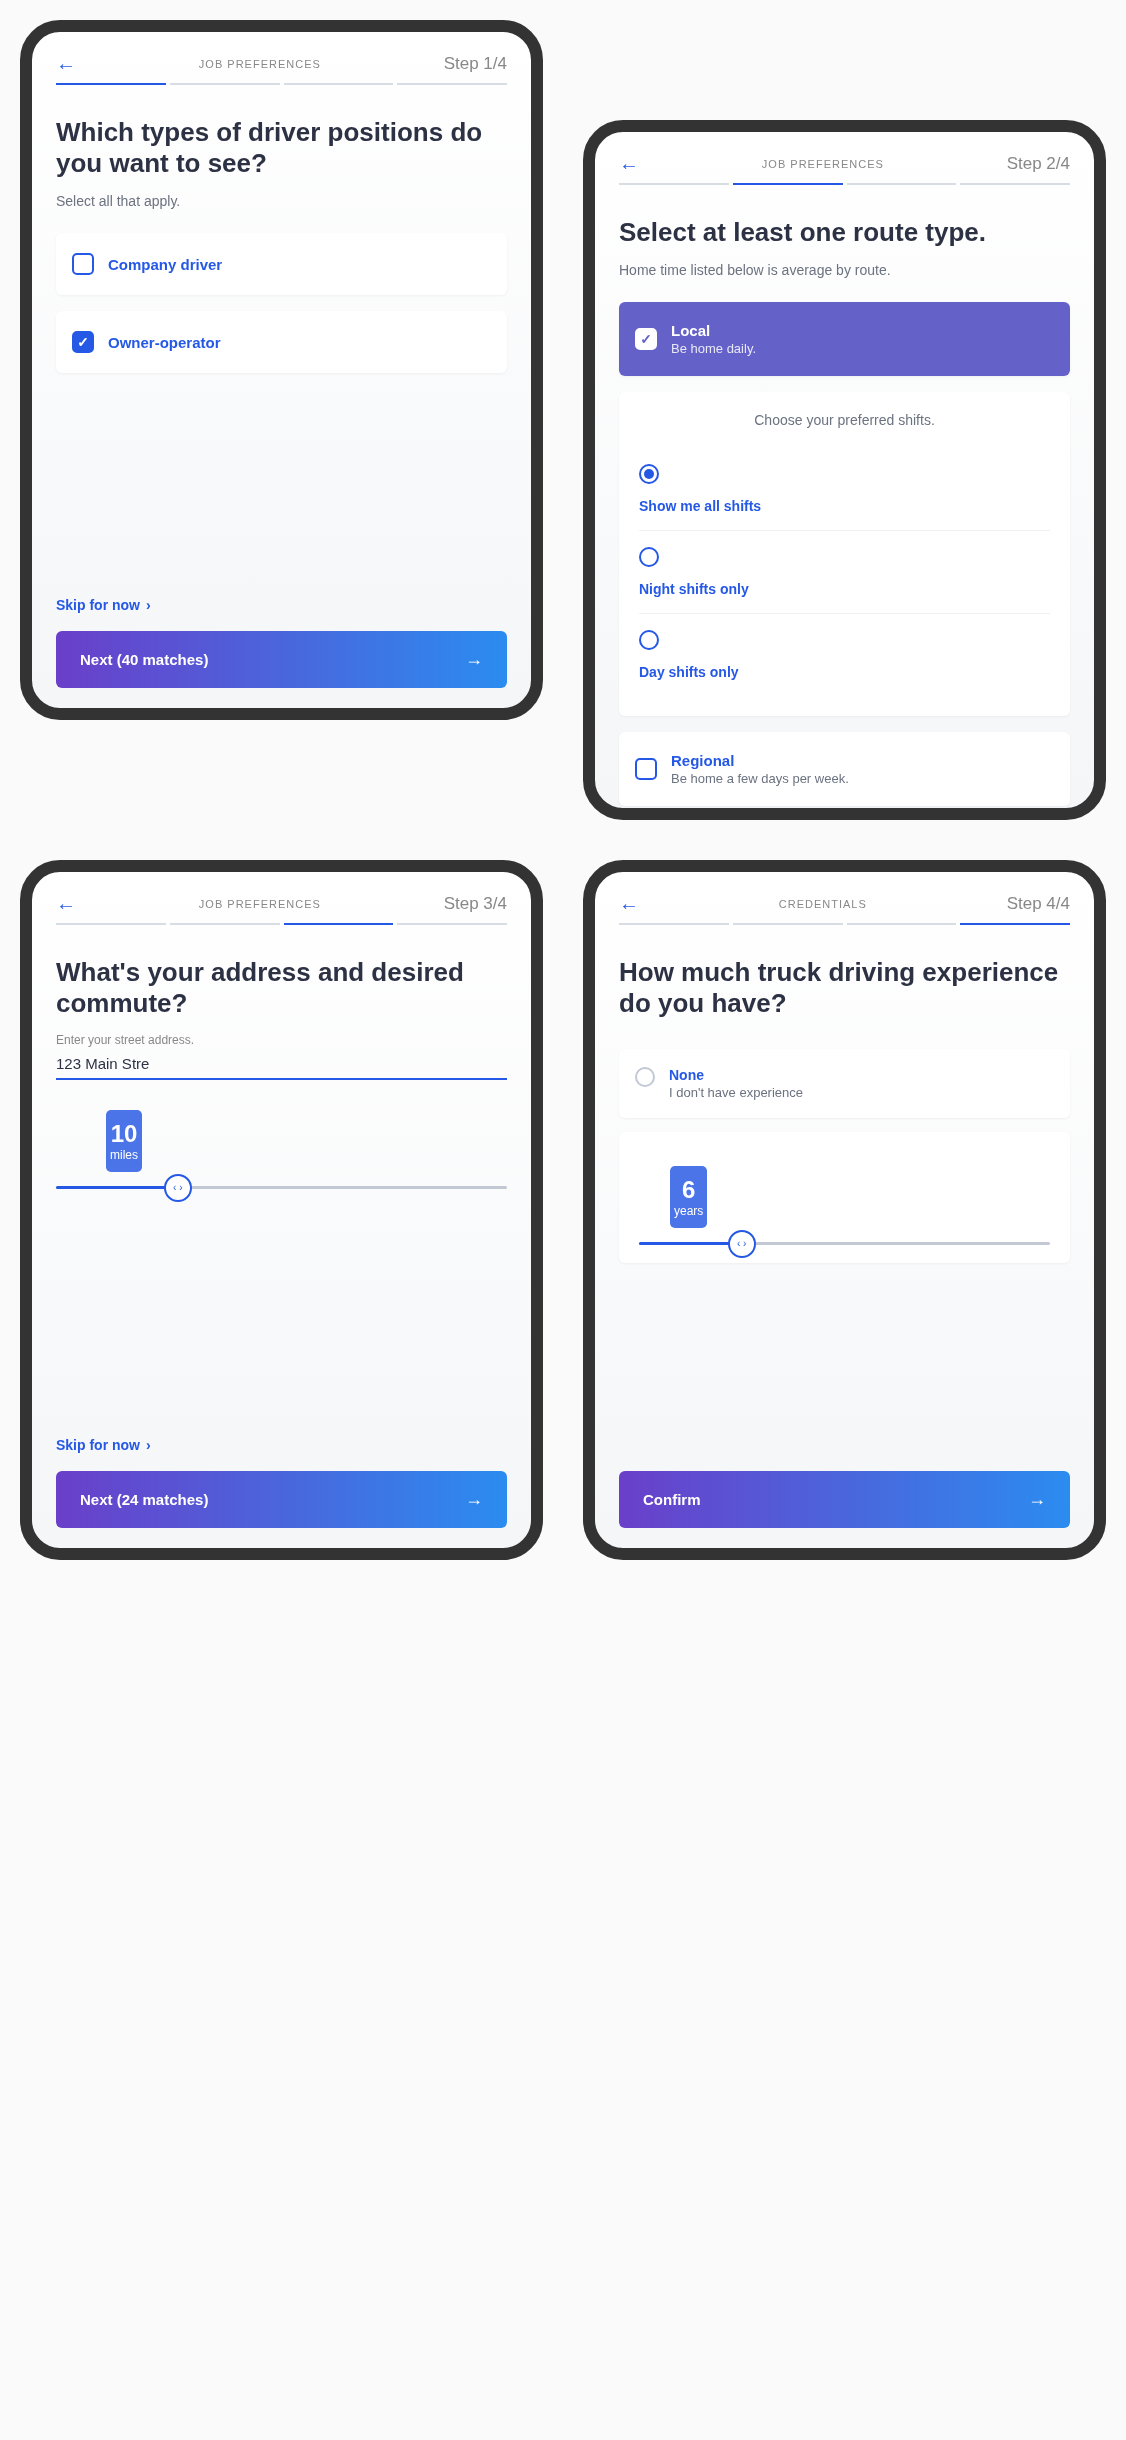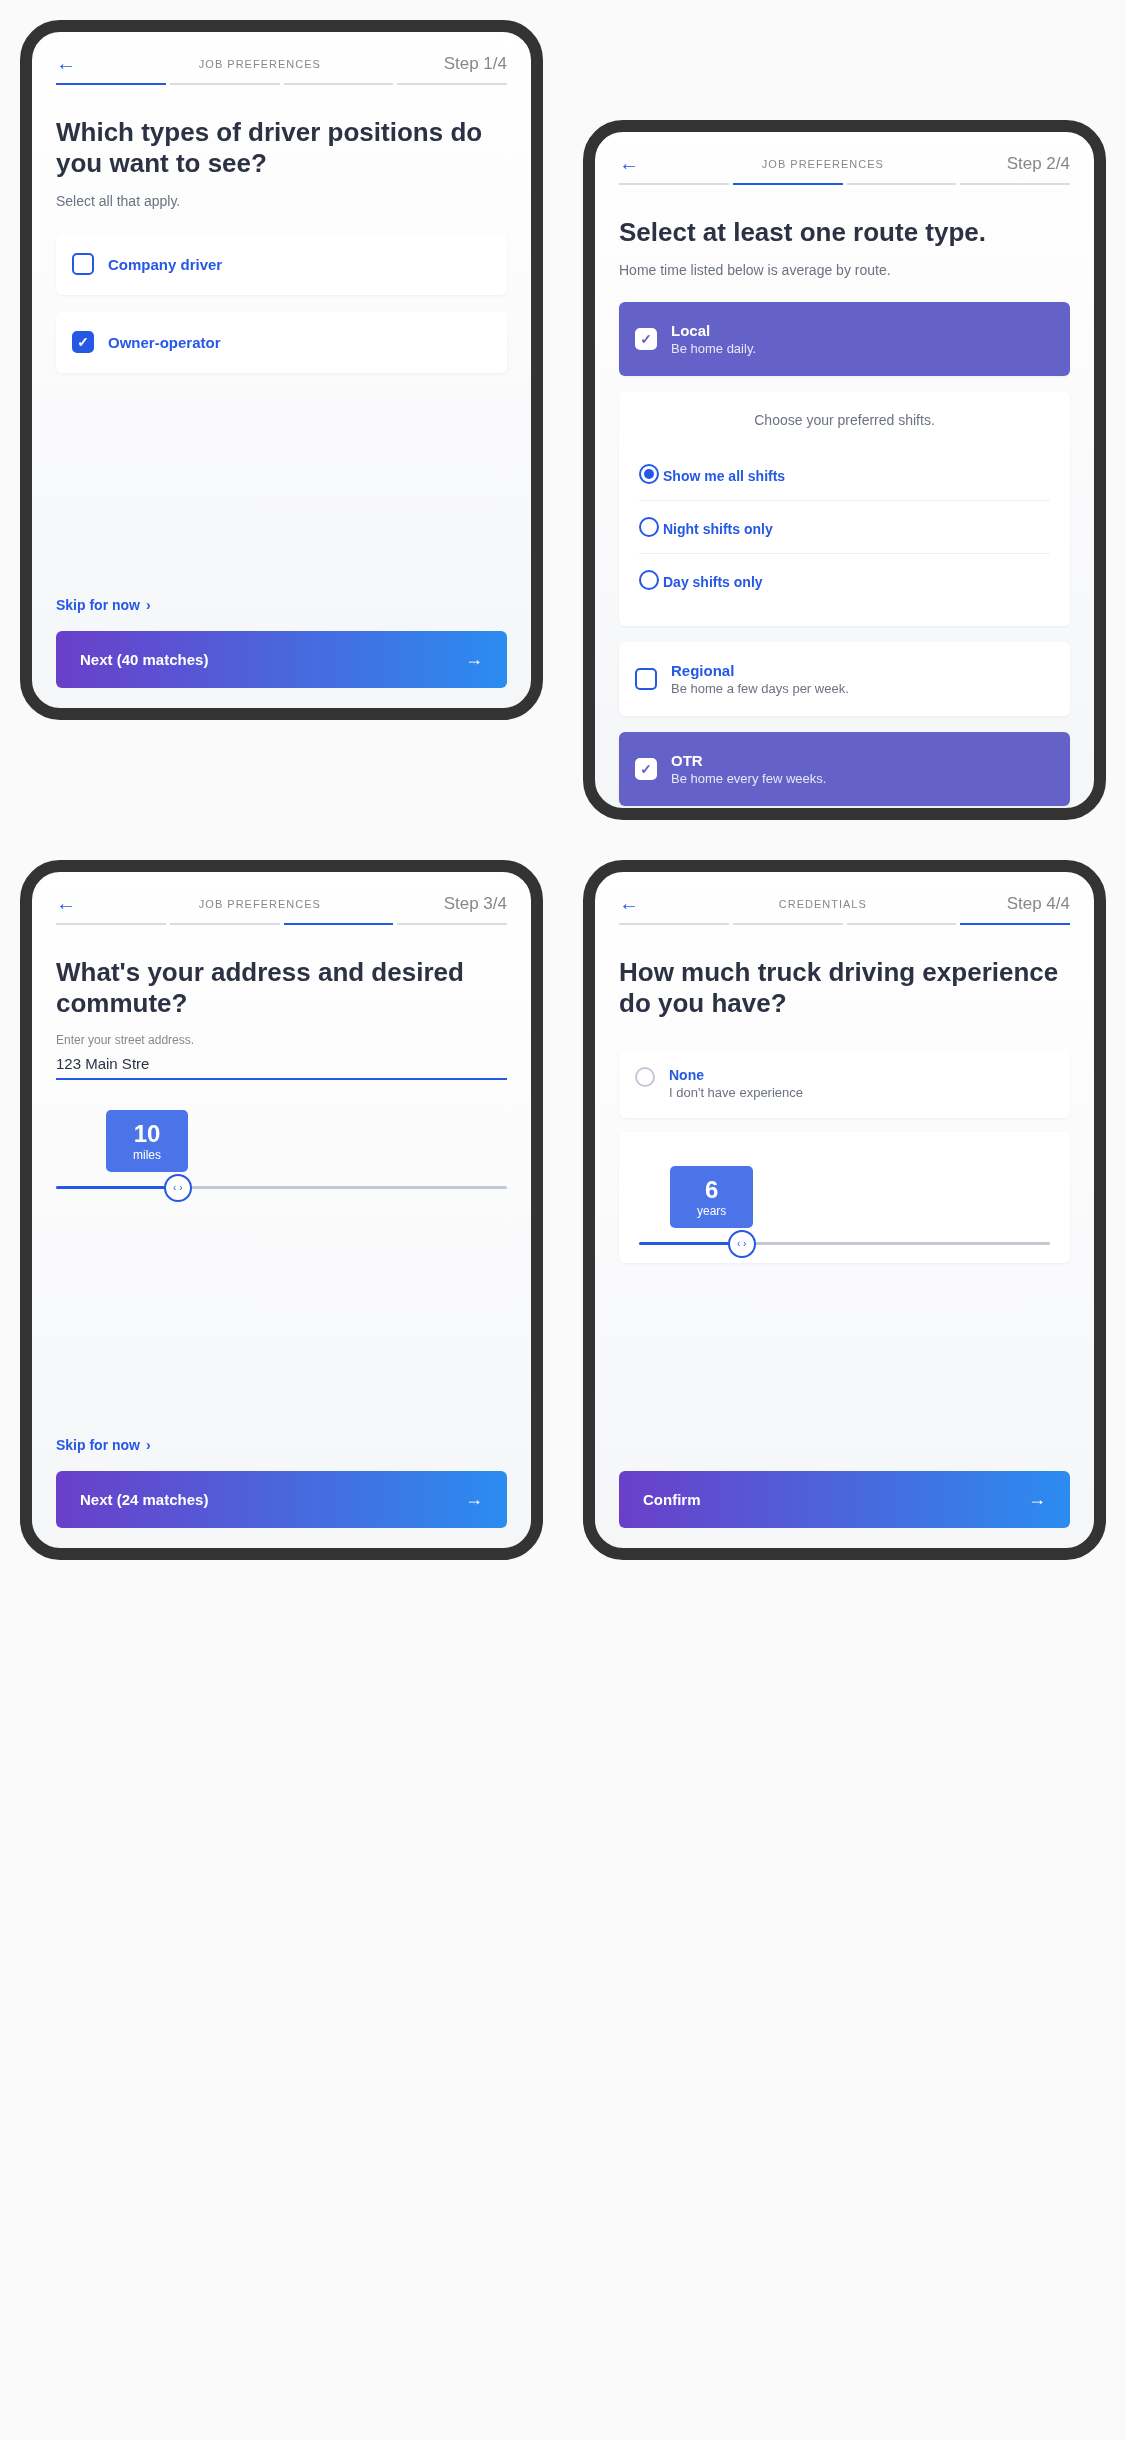"Show me all shifts" .radio-row { align-items: flex-end -> flex-start; flex-direction: none -> column; gap: 4px -> 14px }
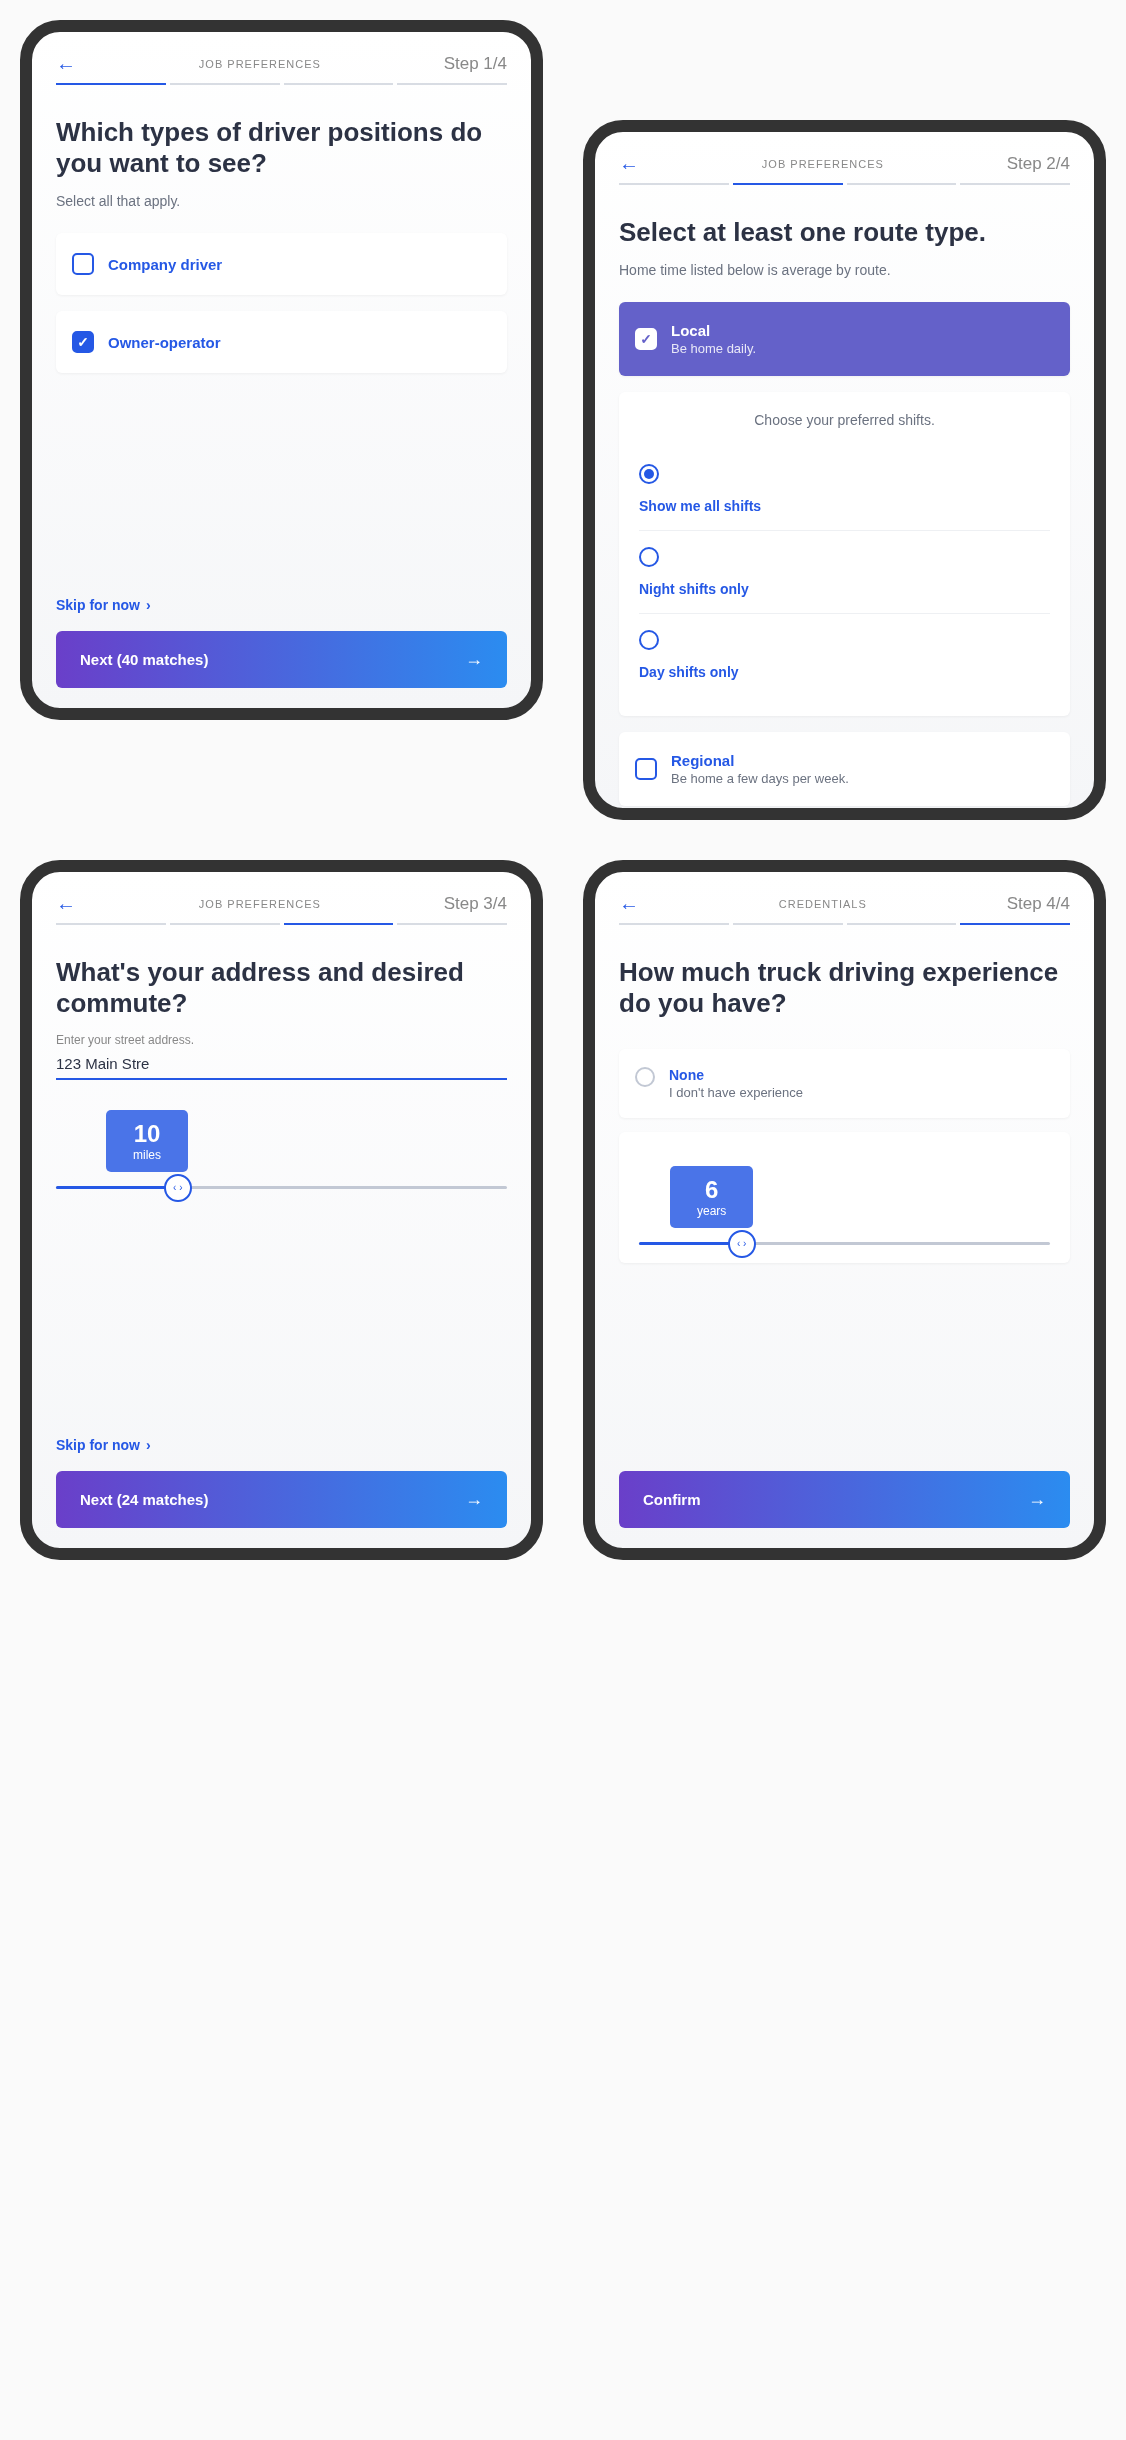"10" .slider-badge { padding: 10px 27px -> 10px 4px }
